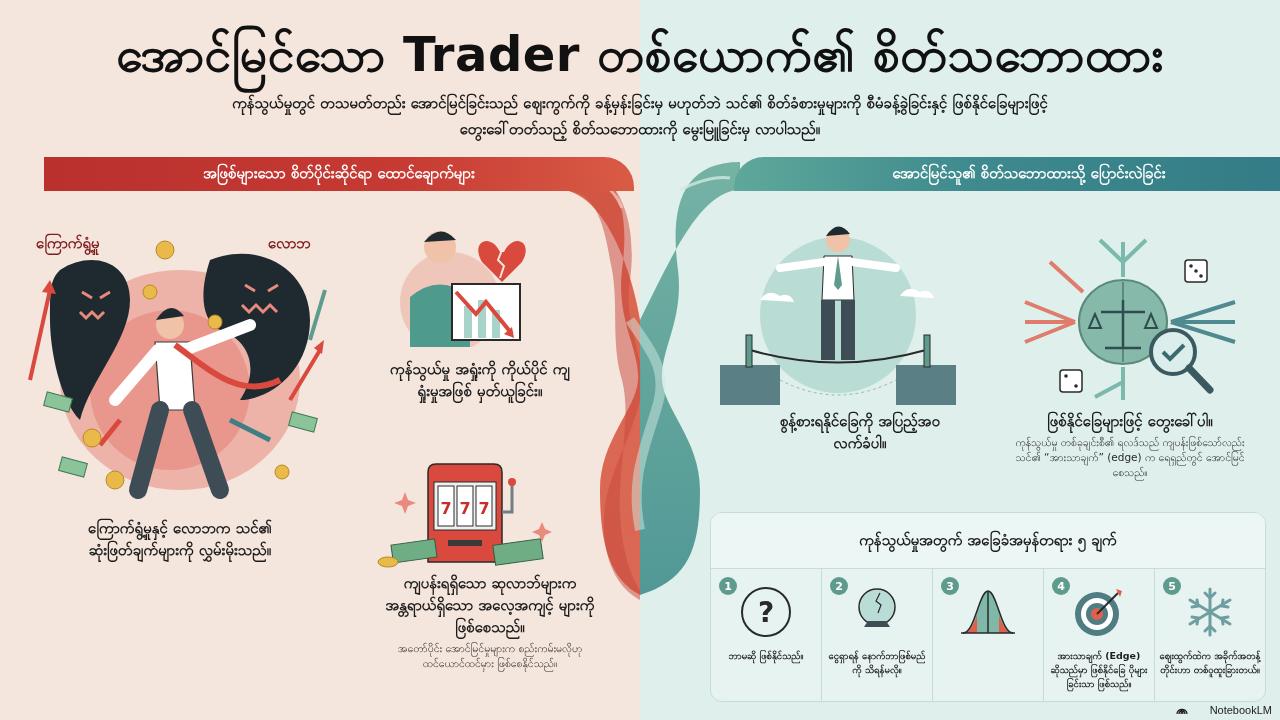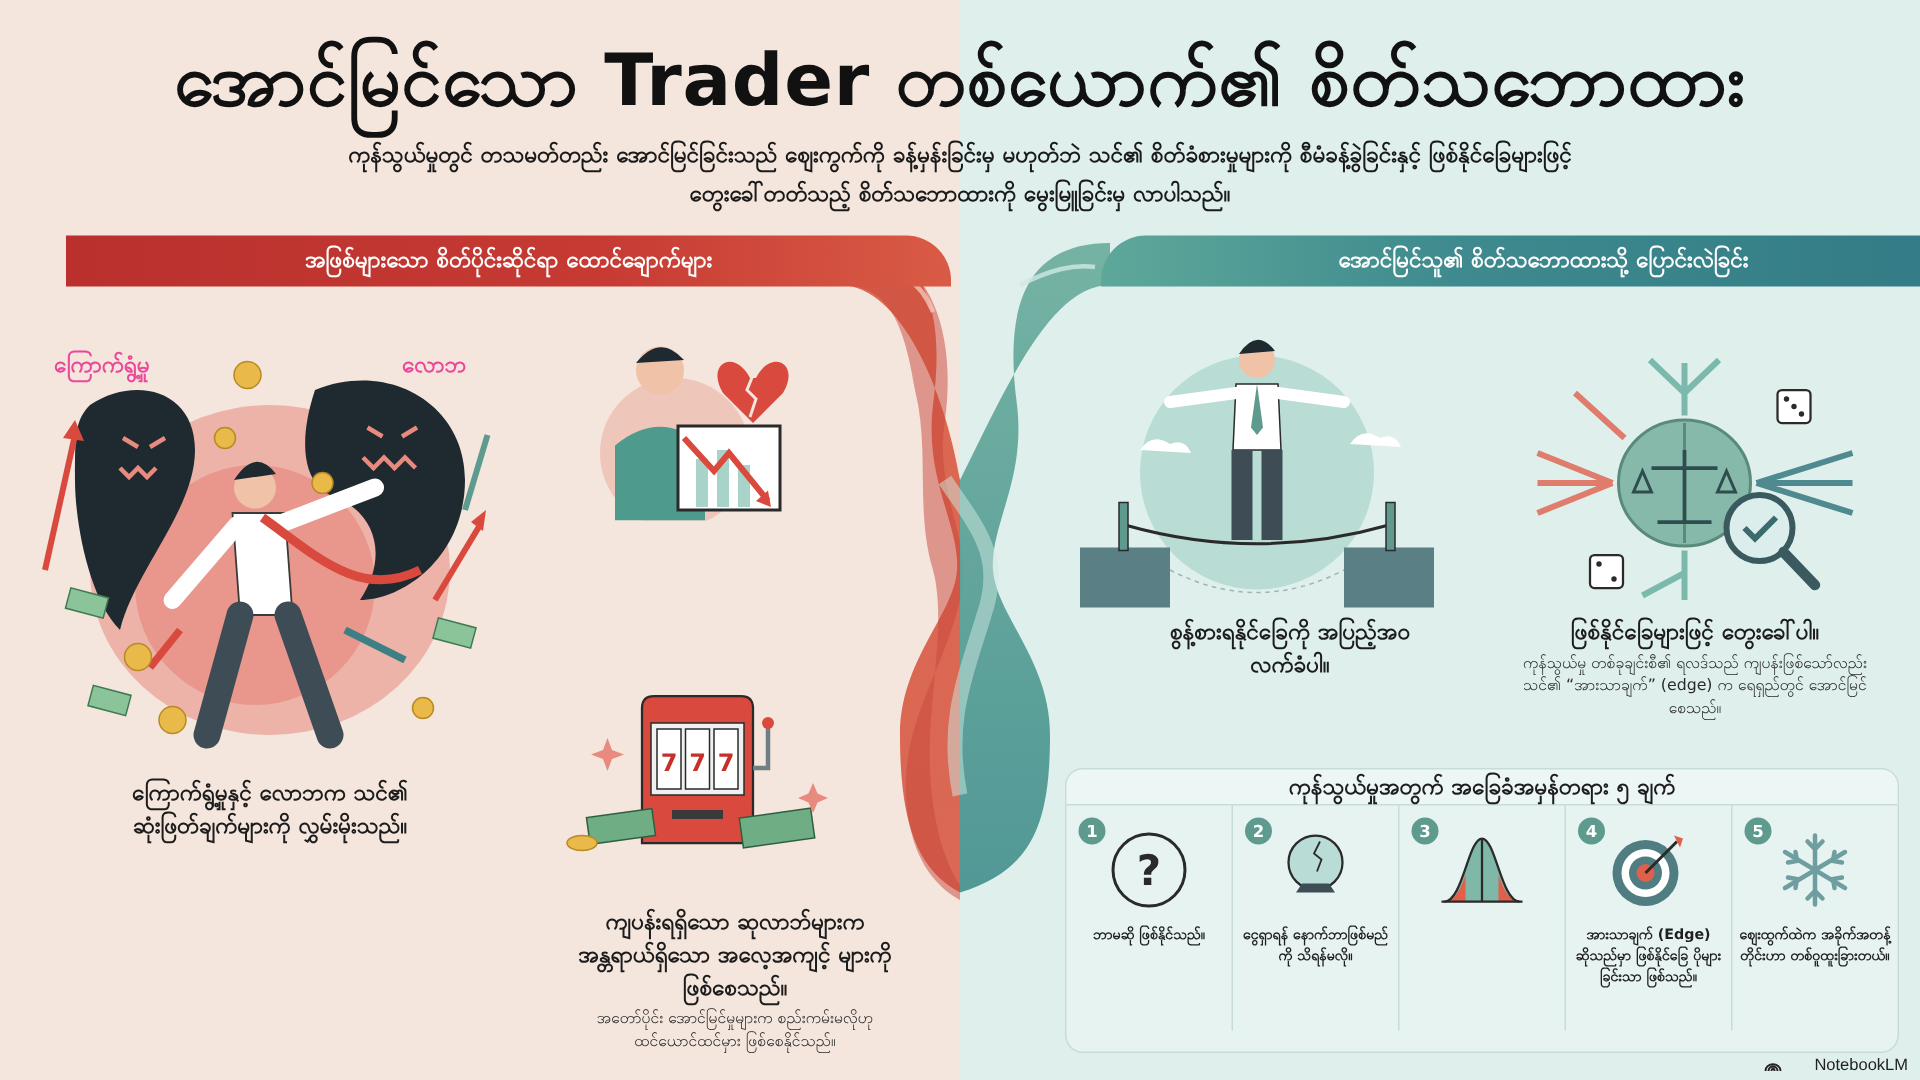"ကြောက်ရွံ့မှု" .label-float { color: #ec4899 -> #7f1d1d }
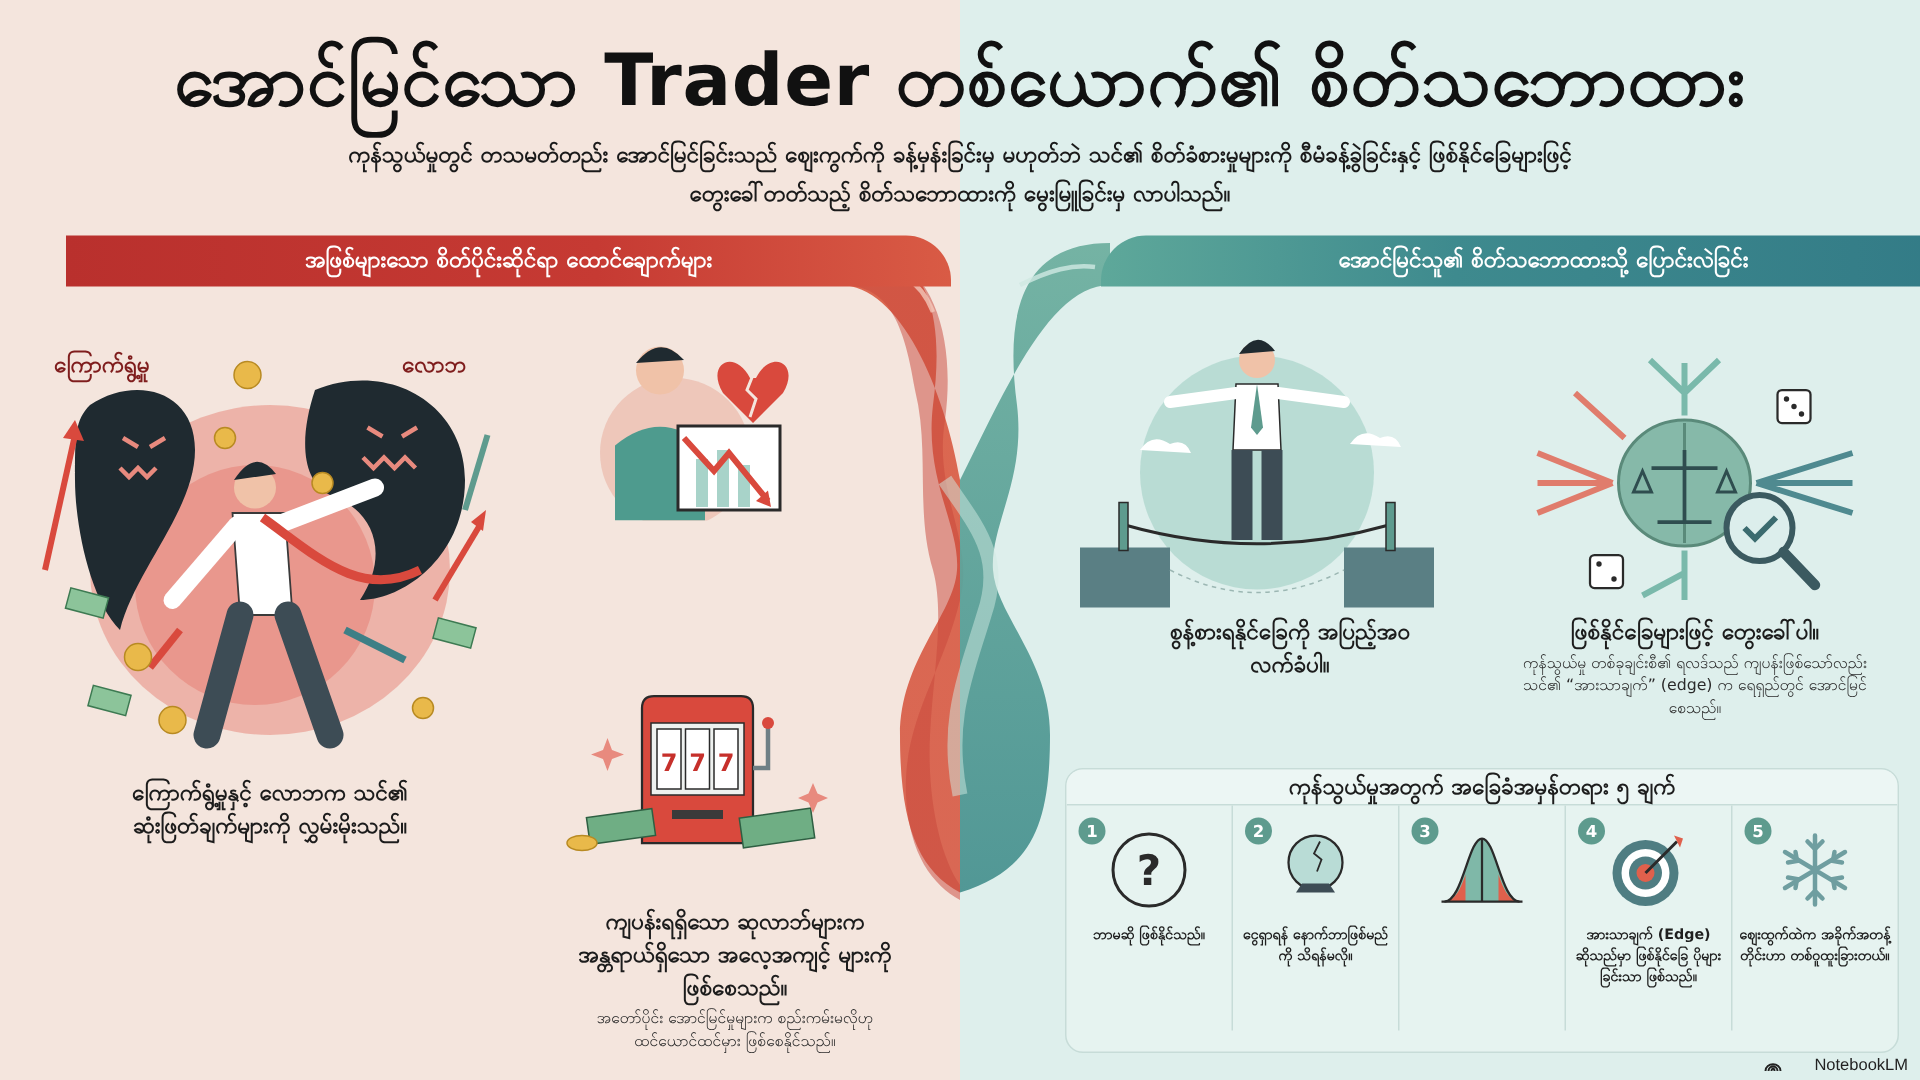"ကုန်သွယ်မှု အရှုံးကို ကိုယ်ပိုင်" div.h-strong { html: none -> <div>ကုန်သွယ်မှု အရှုံးကို ကိုယ်ပိုင် ကျရှုံးမှုအဖြစ် မှတ်ယူခြင်း။</div> }
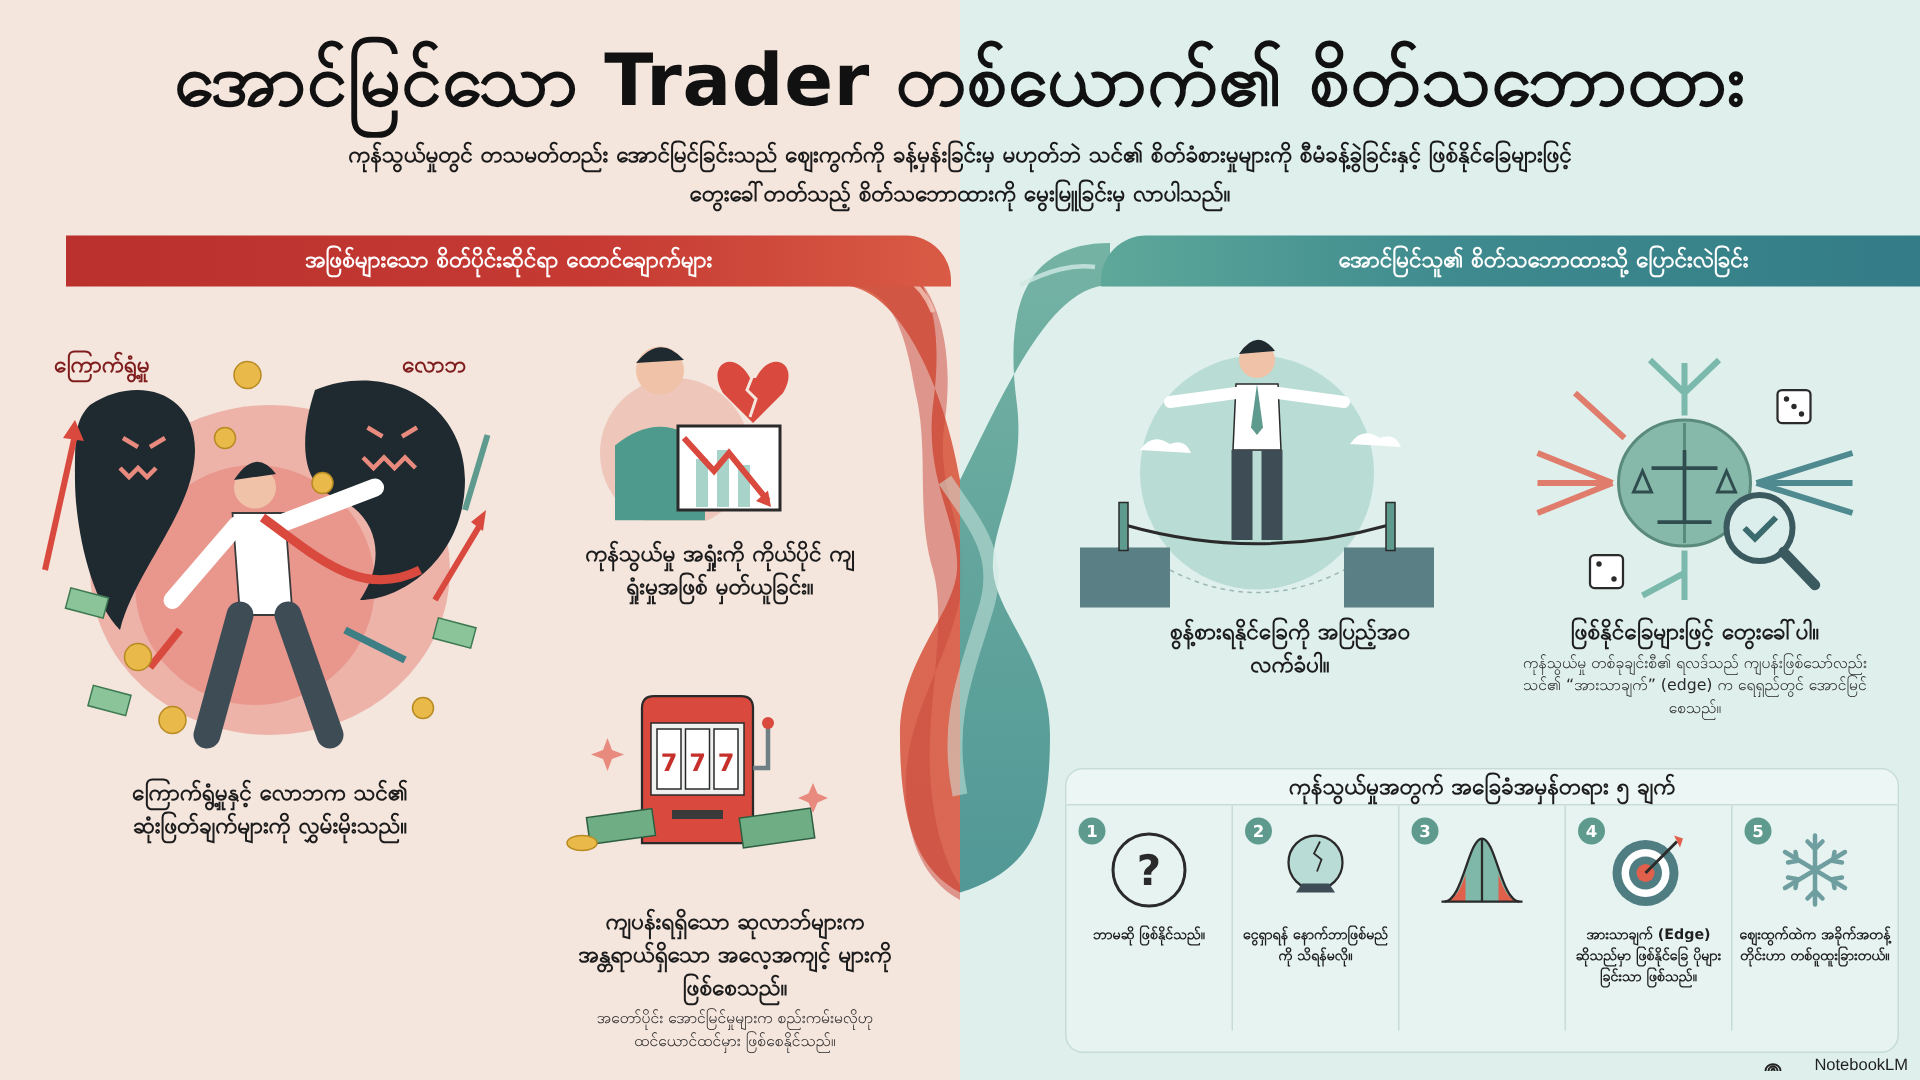"ကုန်သွယ်မှုအတွက် အခြေခံအမှန်တရား ၅ ချက်" .principles-title { height: 24px -> 56px }
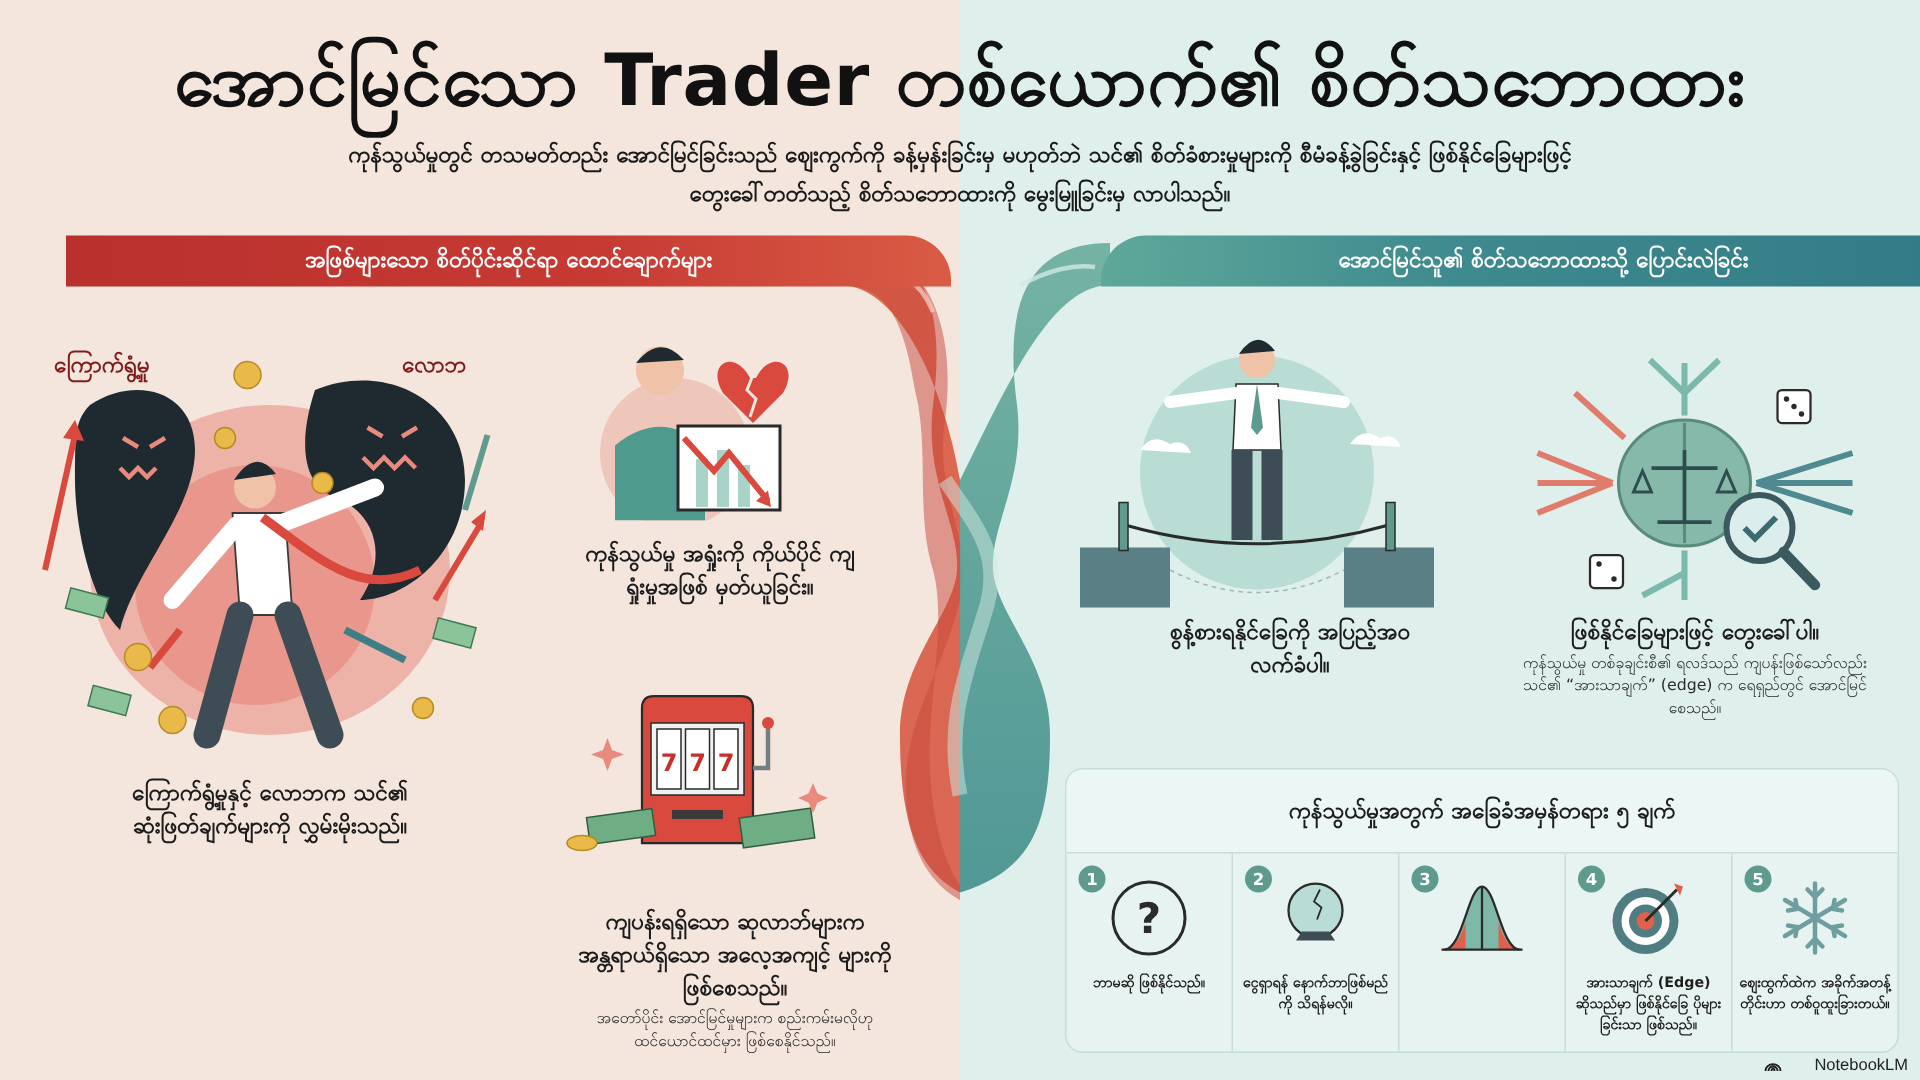"ကျပန်းရရှိသော ဆုလာဘ်များက အန္တရာယ်ရှိသော" div.h-strong { margin-top: 31px -> none }
